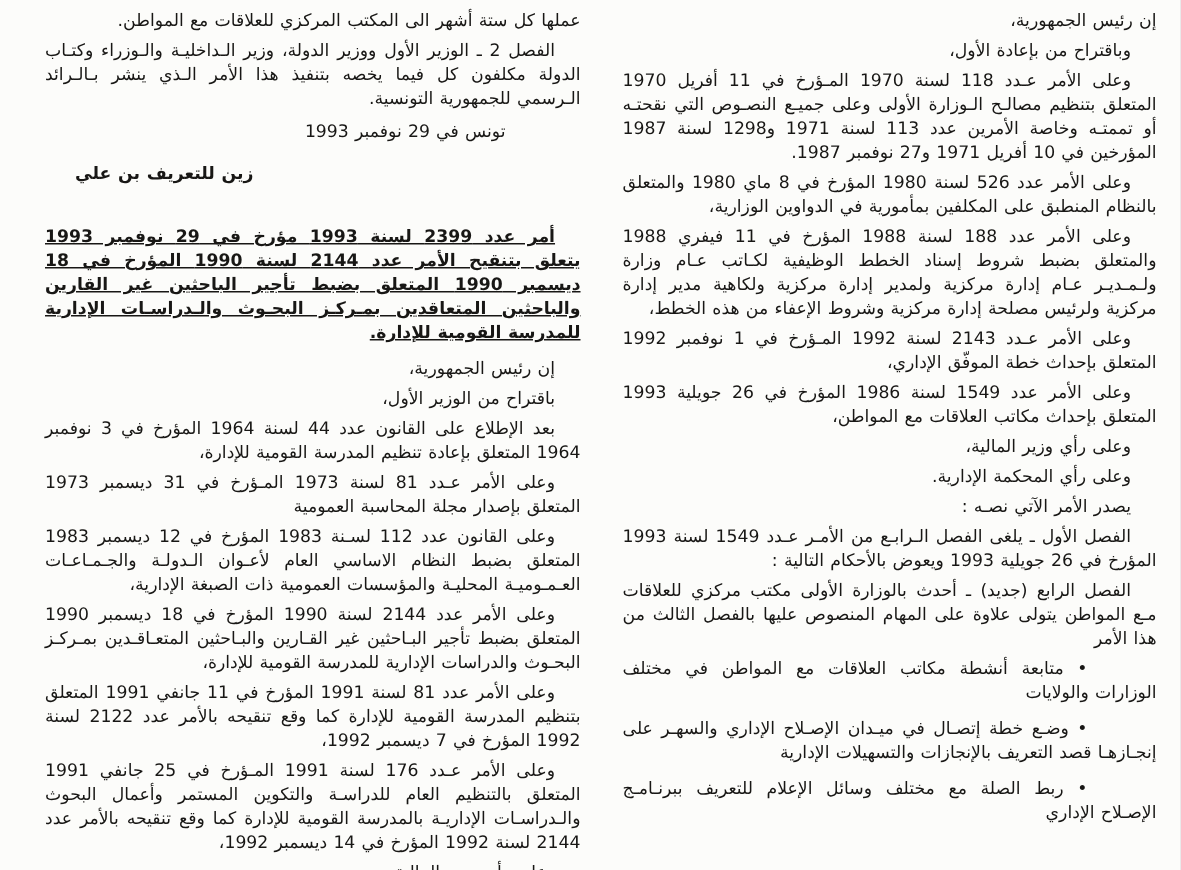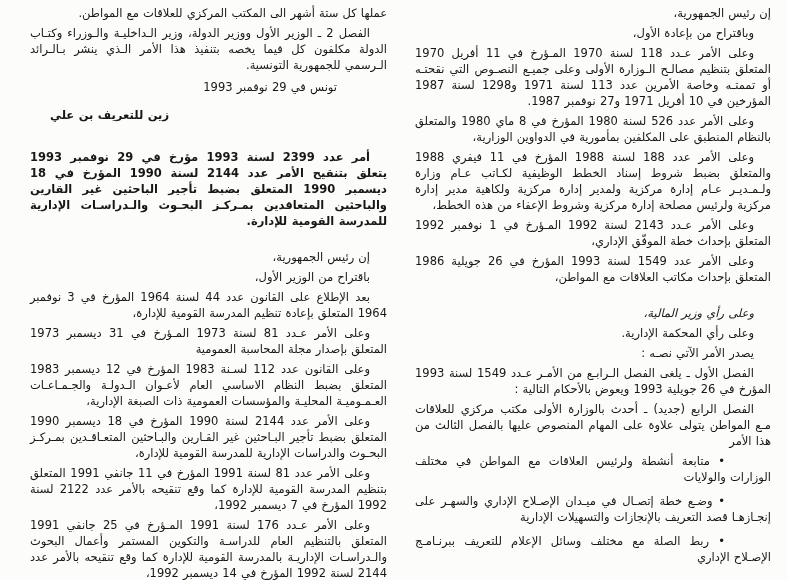"أمر عدد 2399 لسنة 1993" .decree-heading { margin-bottom: 20px -> 8px; text-decoration: none -> underline }
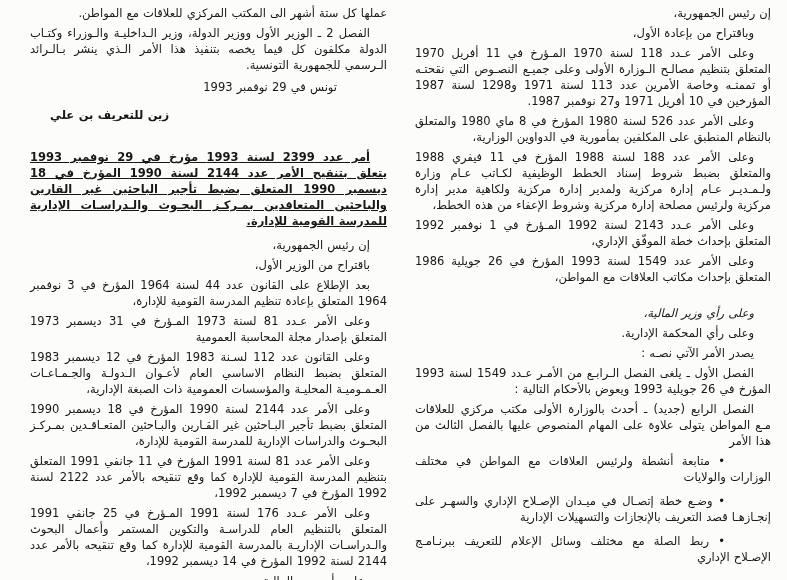"وعلى الأمر عدد 1549 لسنة" p.sp1 { text: 1993 المؤرخ في 26 جويلية 1986 -> 1986 المؤرخ في 26 جويلية 1993 }
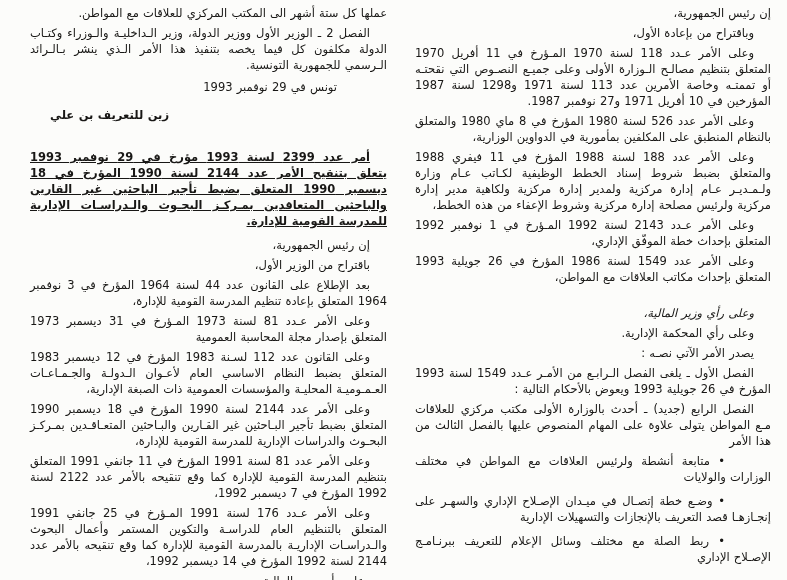"وعلى رأي وزير المالية،" .sp2 { font-style: italic -> none; margin-top: 20px -> 4px }
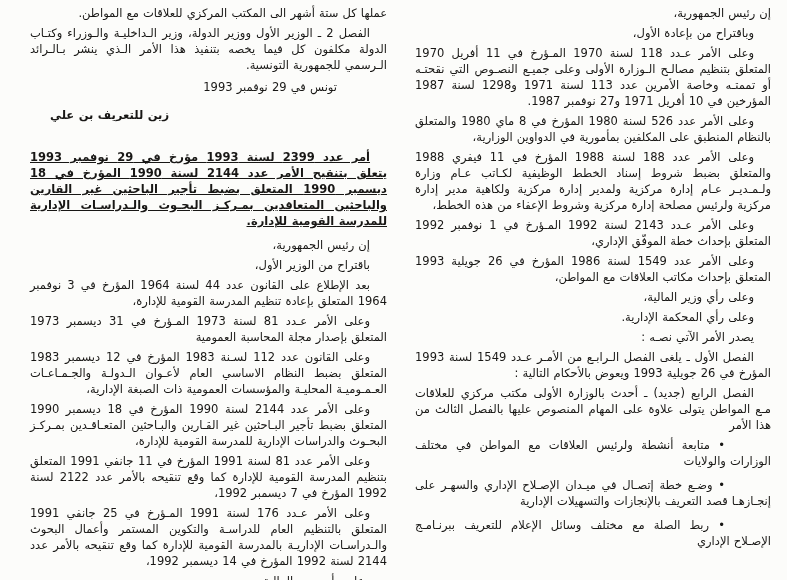"• متابعة أنشطة ولرئيس العلاقات" p.bullet { text: ولرئيس -> مكاتب }
